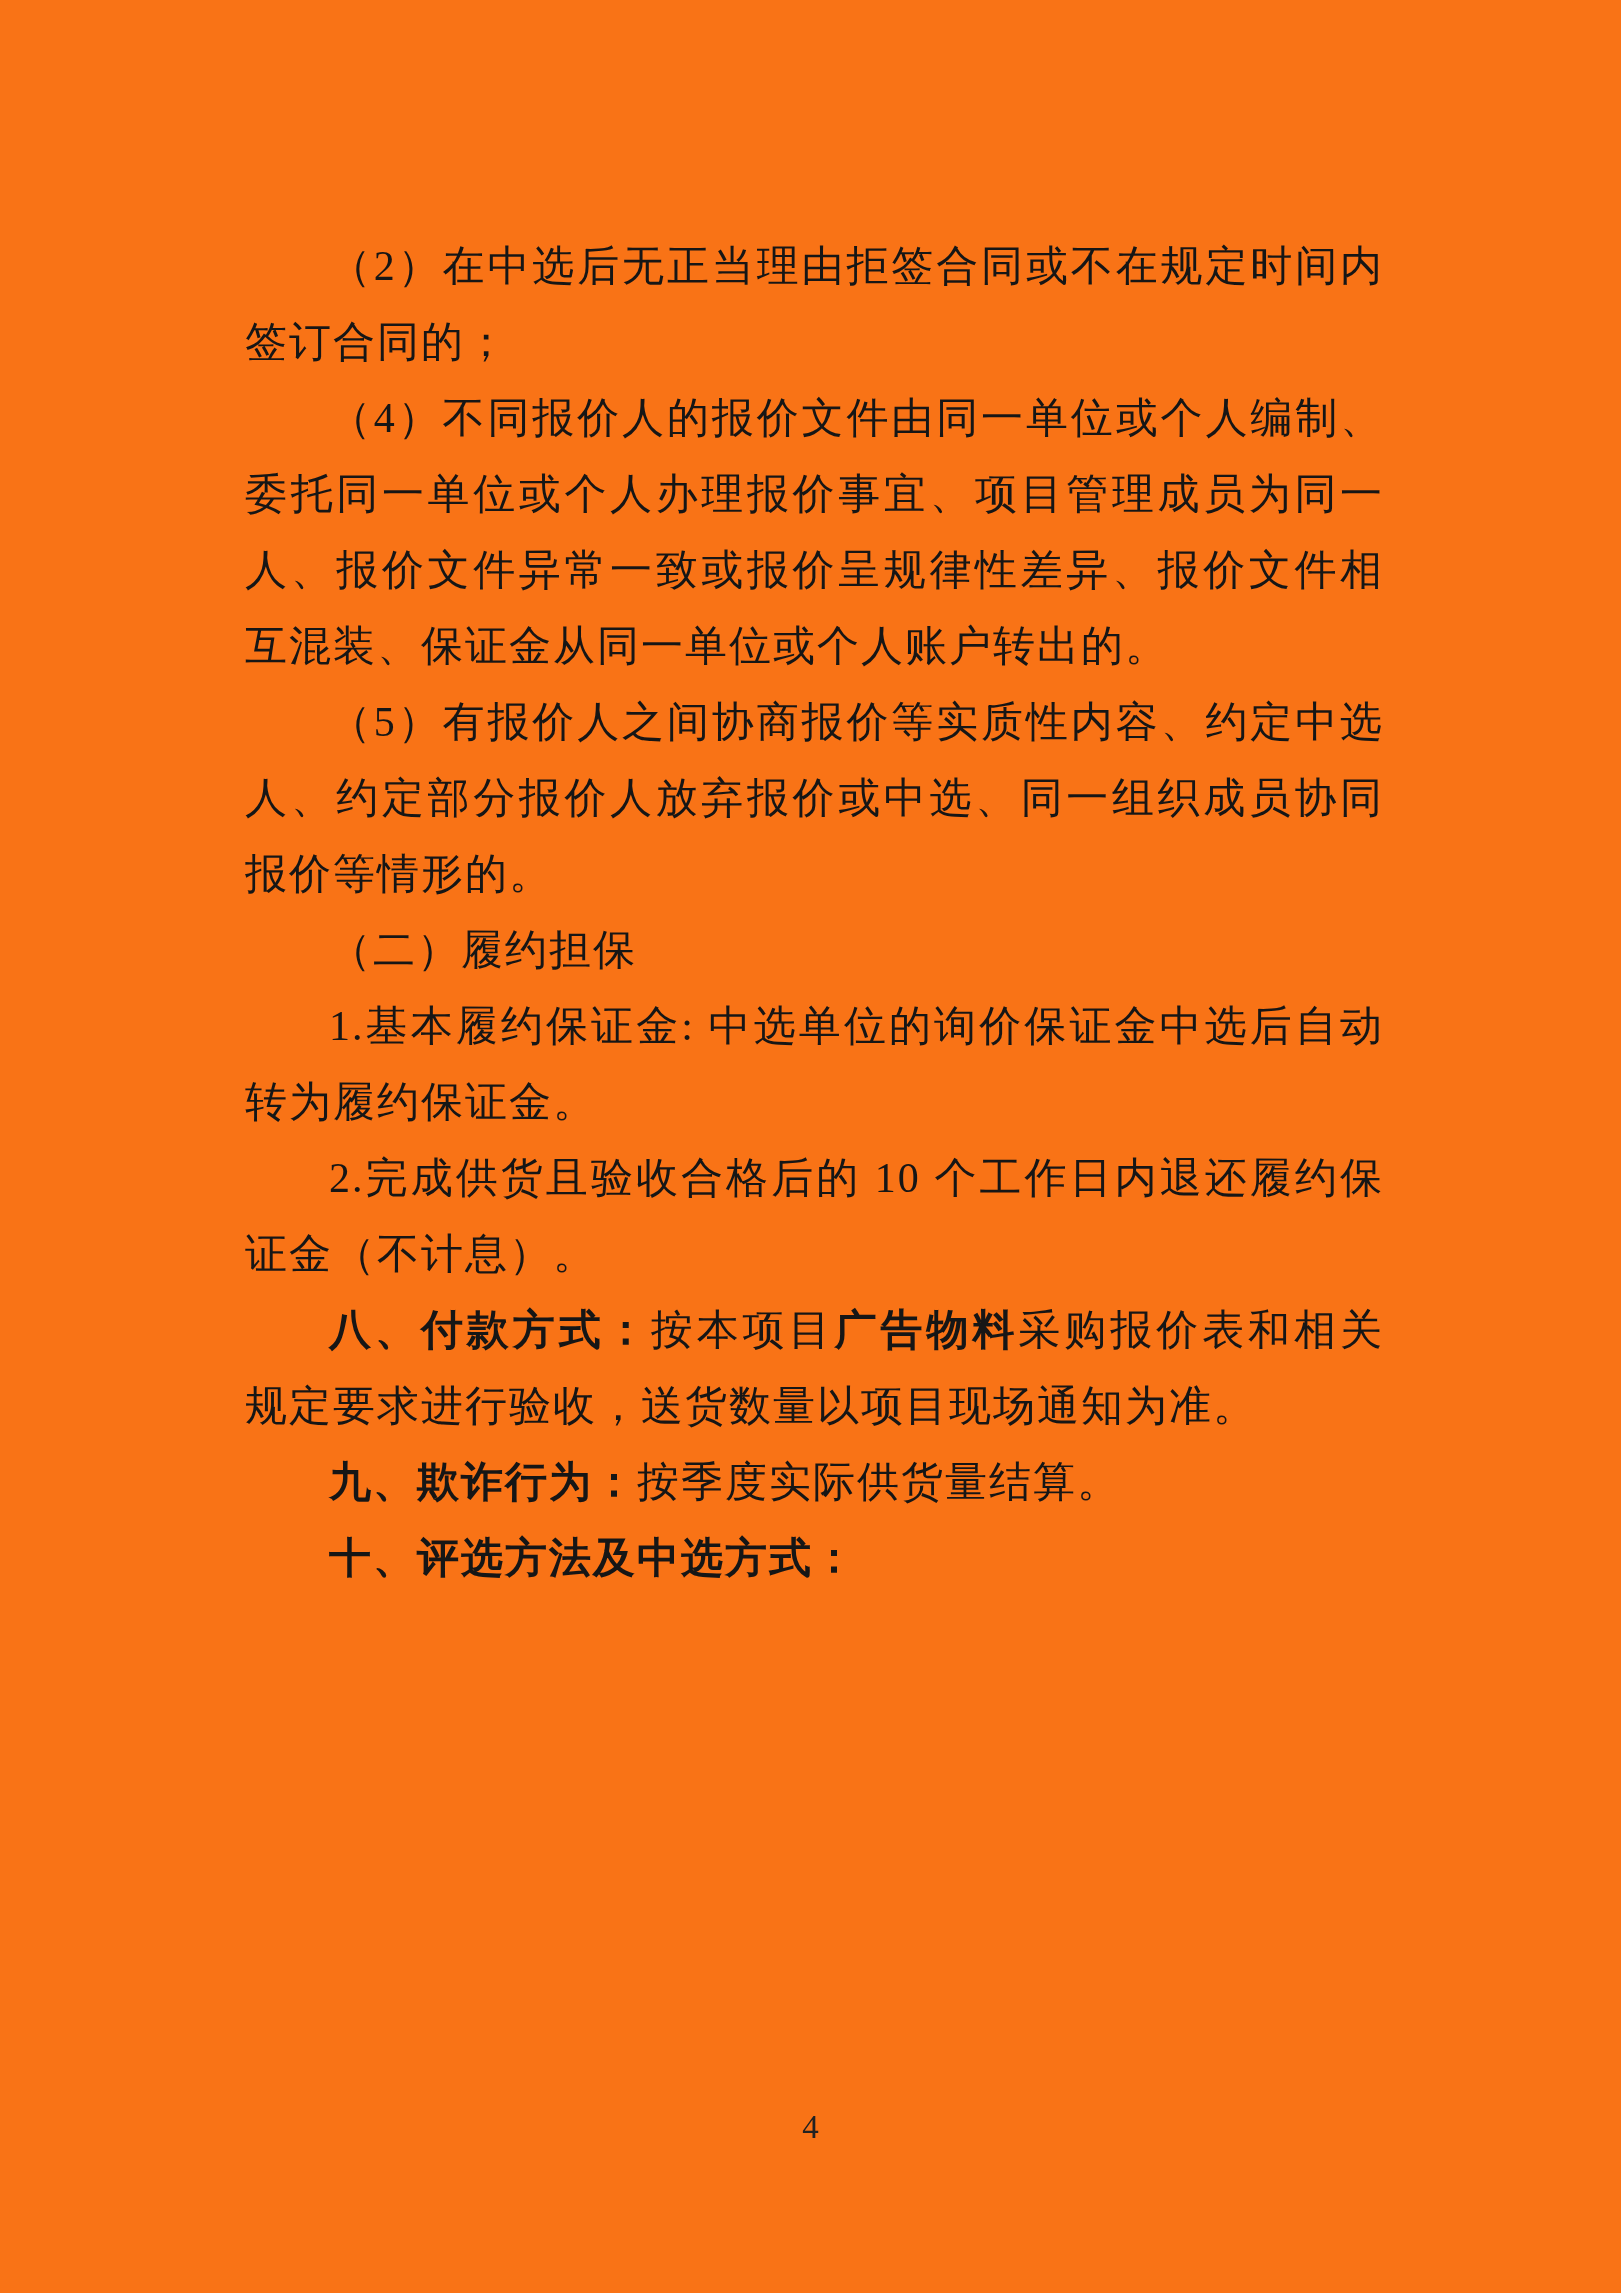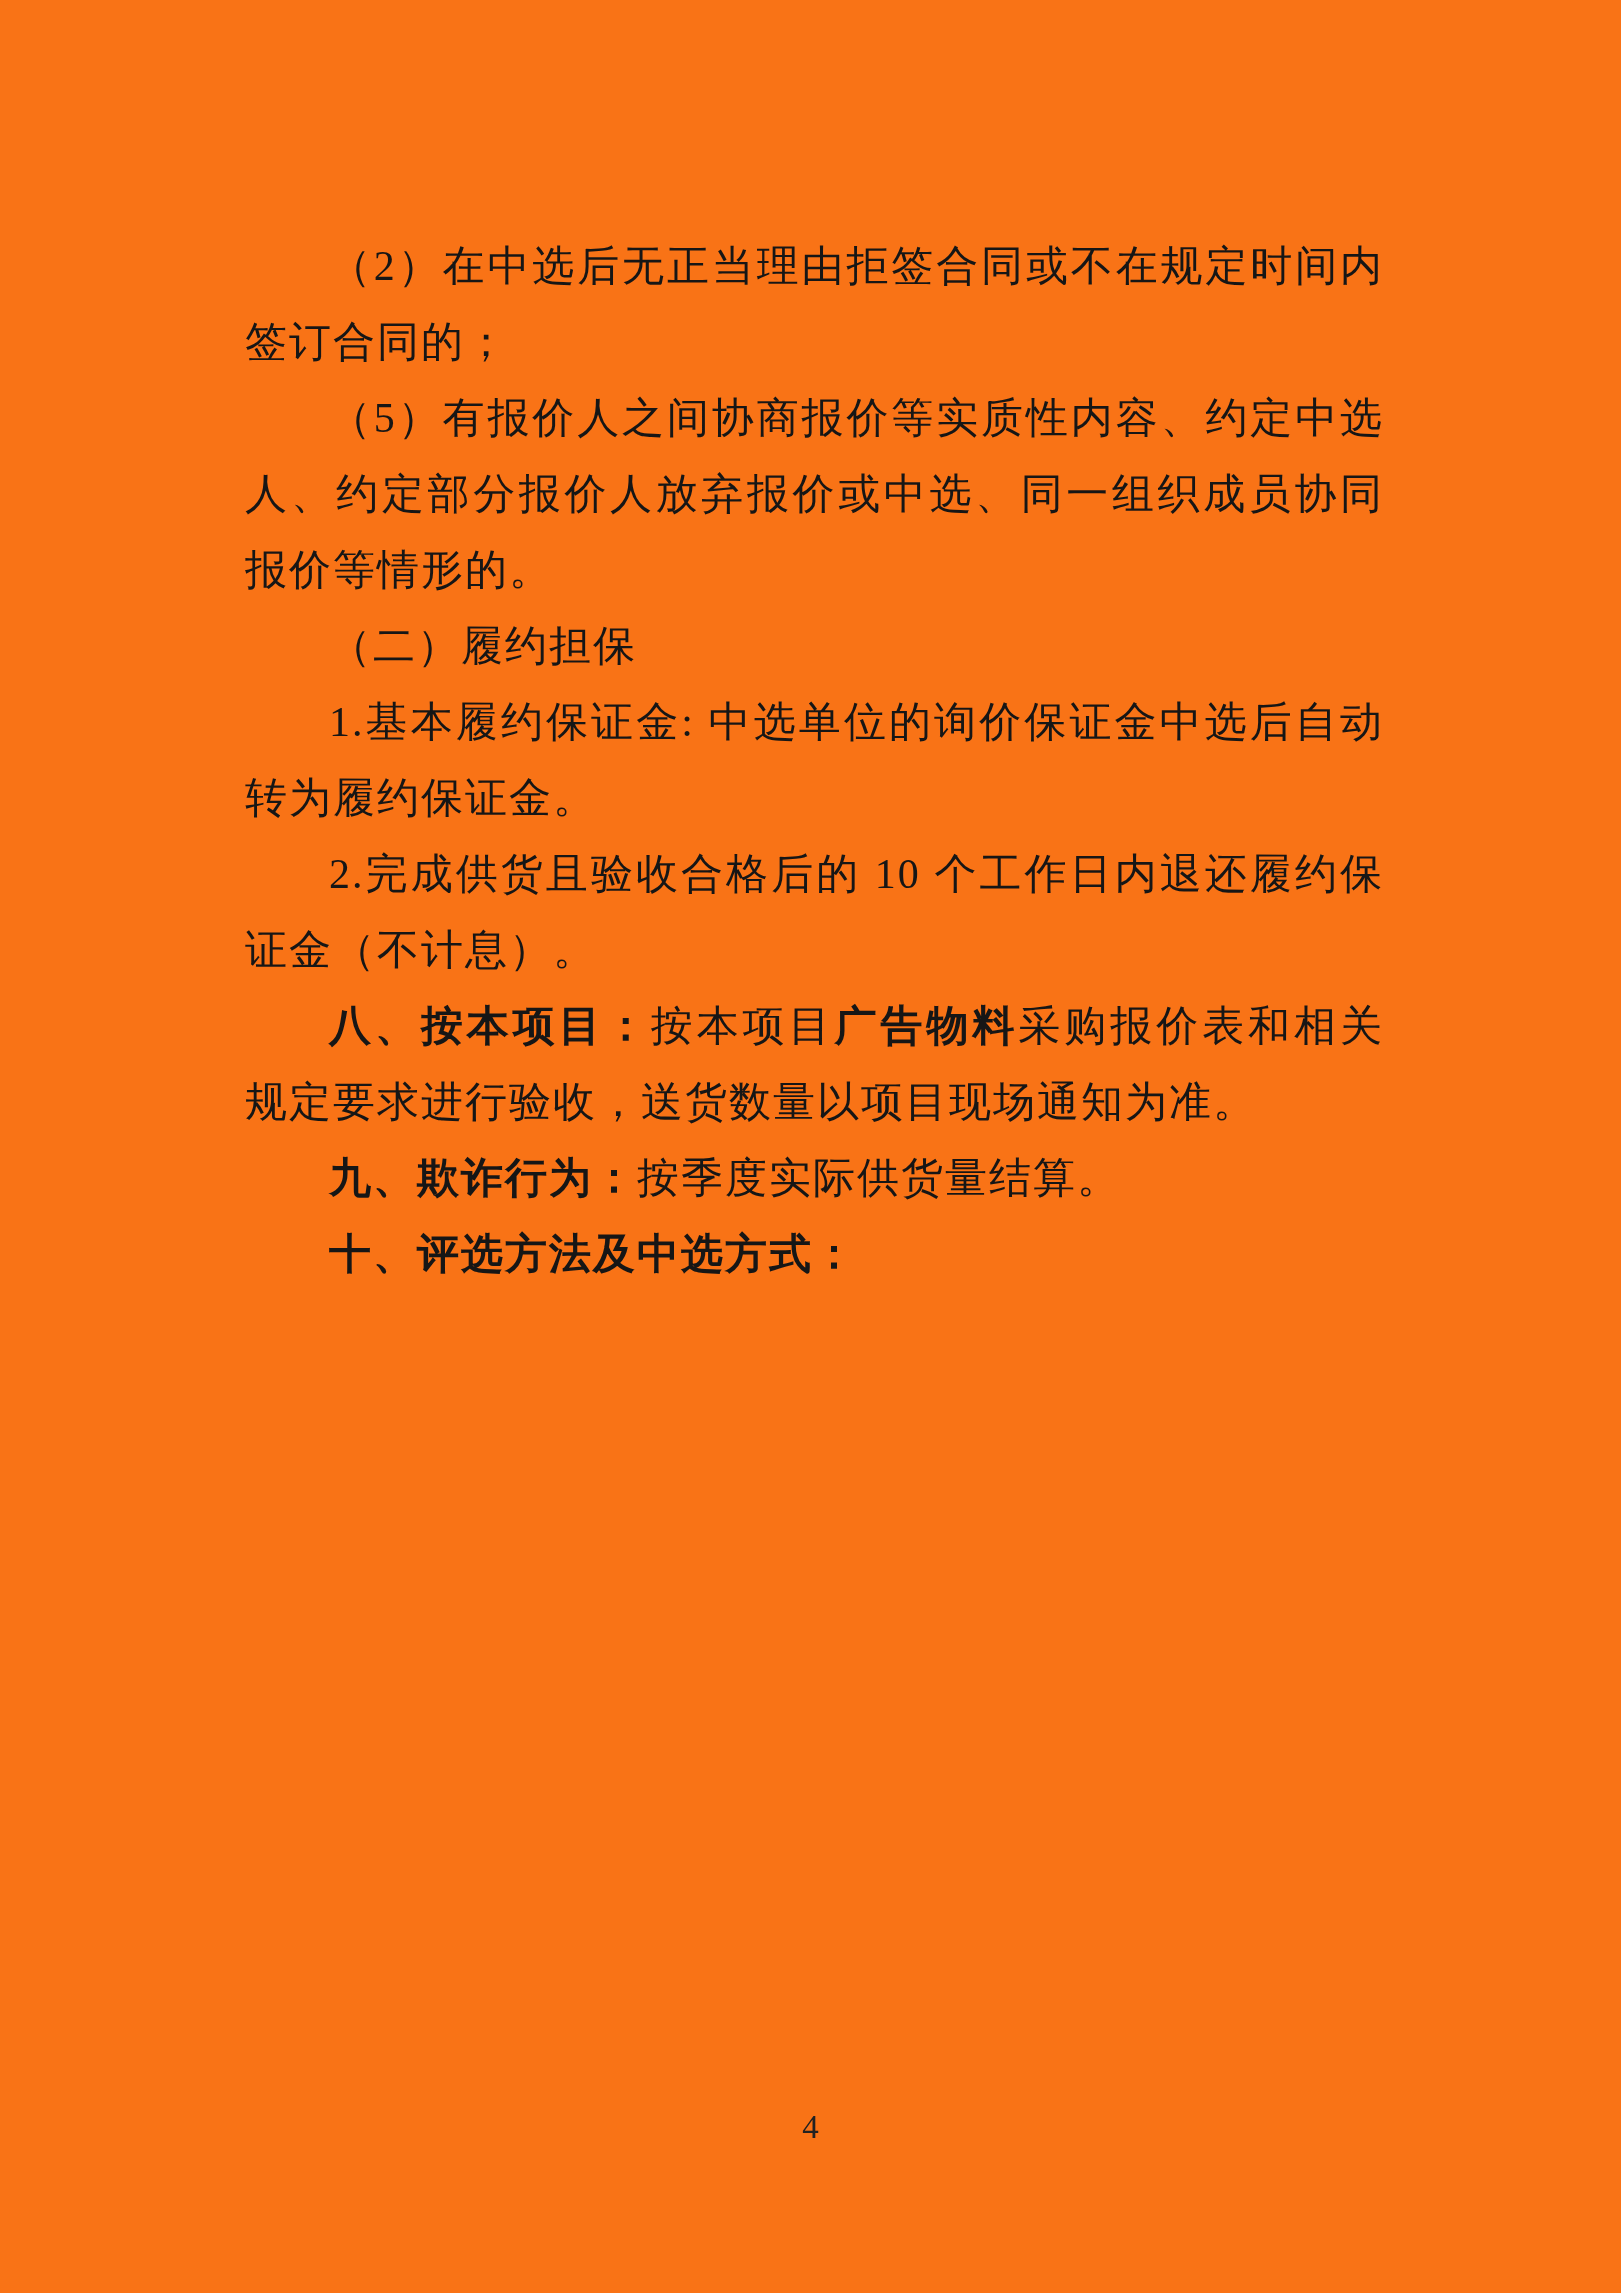"（4）不同报价人的报价文件由同一单位或个人编制、委托同一单位或个人办理报价事宜、" p.para { html: none -> <p><span>（4）不同报价人的报价文件由同一单位或个人编制、委托同一单位或个人办理报价事宜、项目管理成员为同一人、报价文件异常一致或报价呈规律性差异、报价文件相互混装、保证金从同一单位或个人账户转出的。</span></p> }
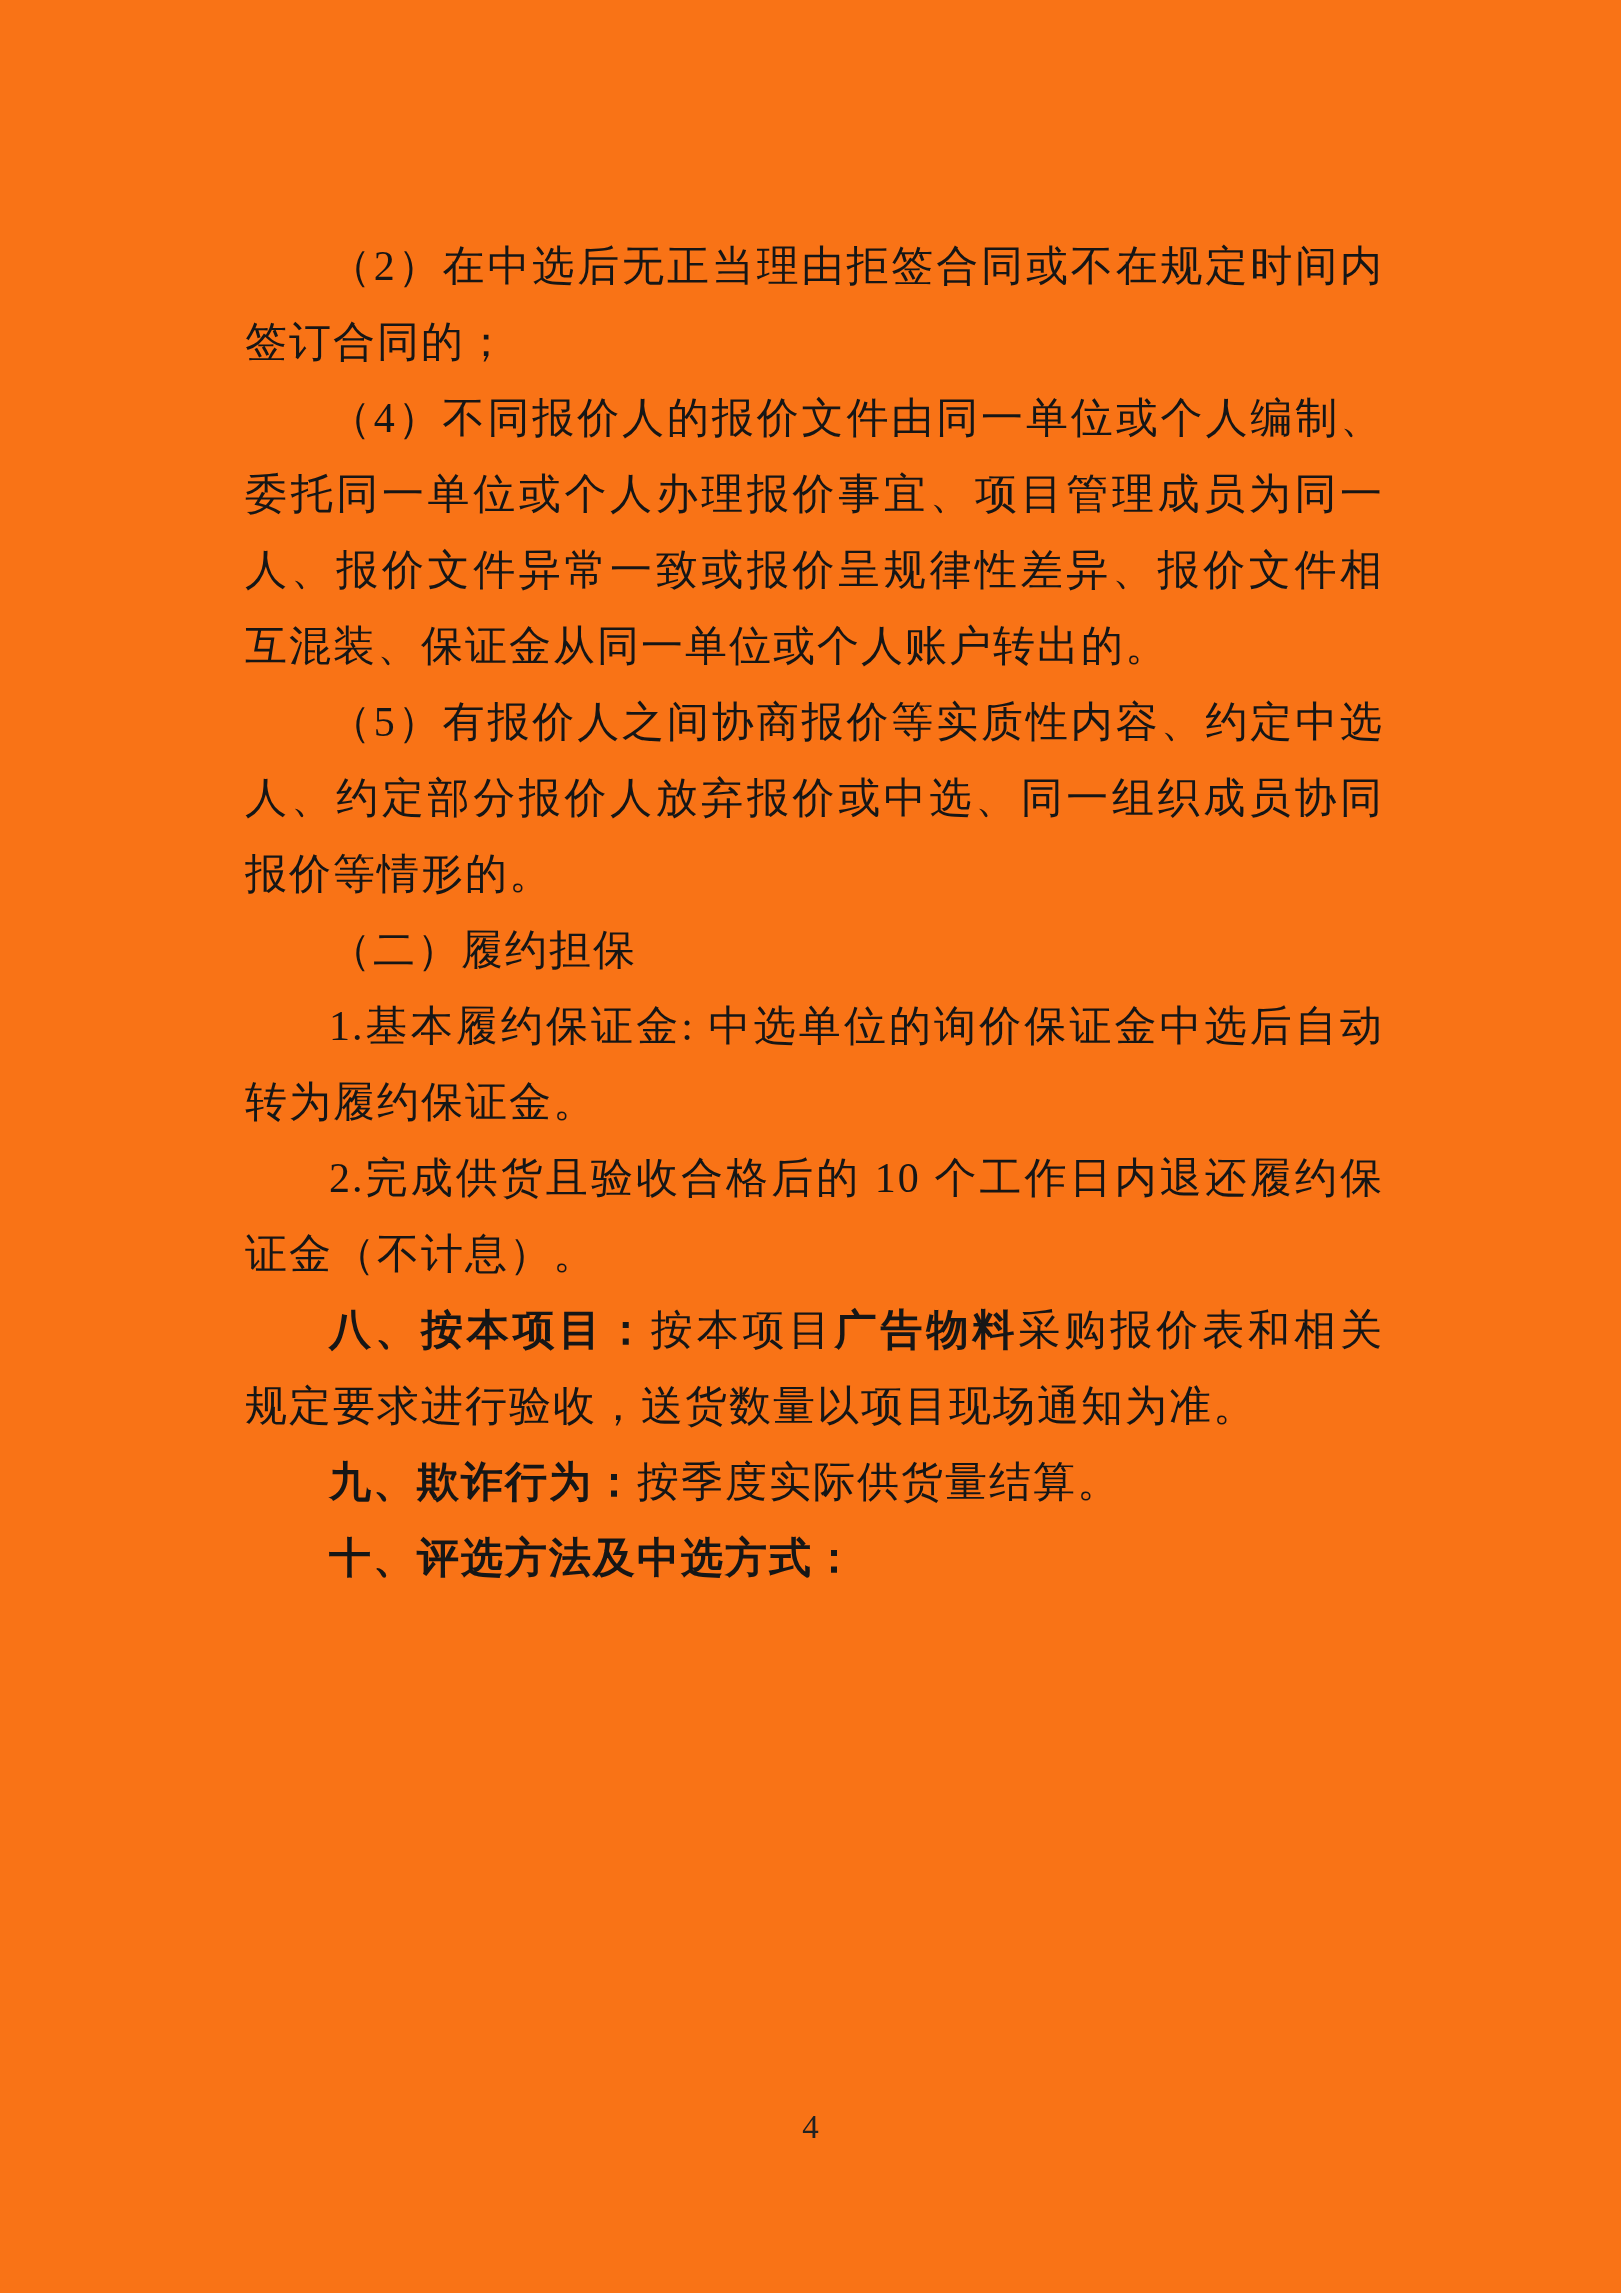"八、按本项目：" span.b { text: 按本项目 -> 付款方式 }
